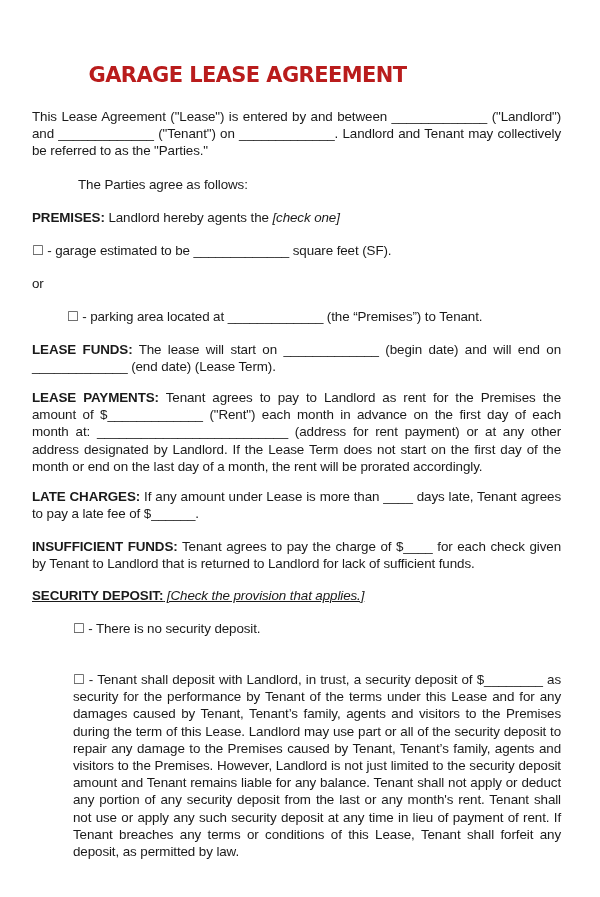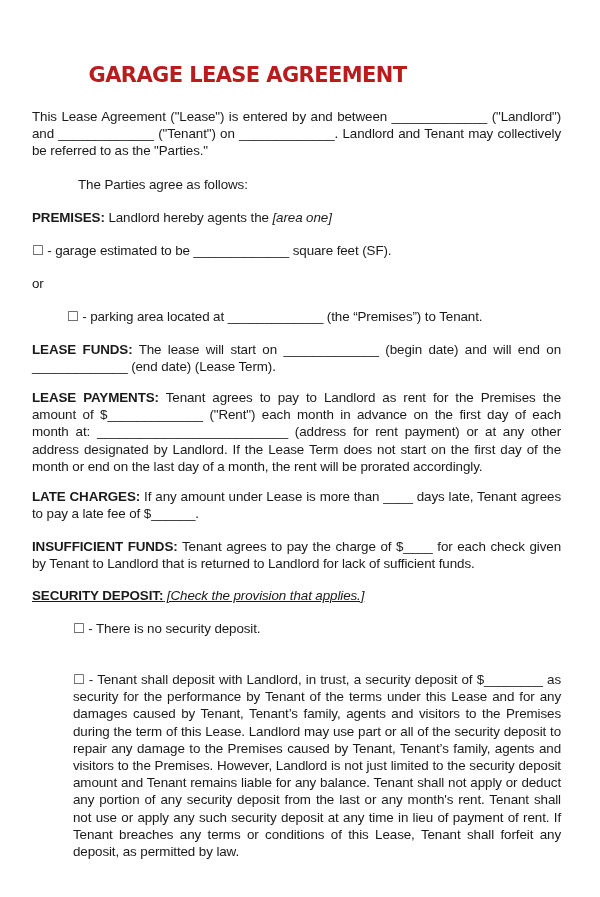"[area one]" span.i { text: area -> check }
